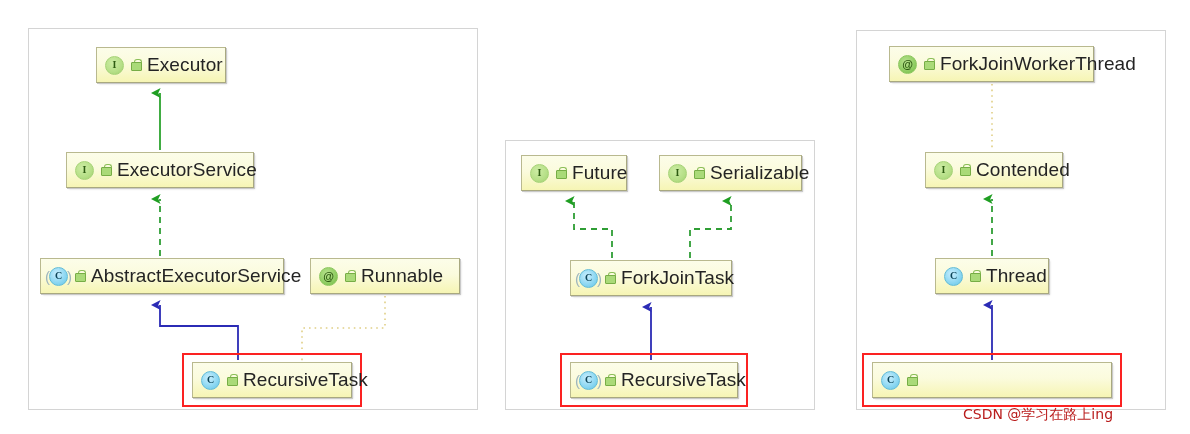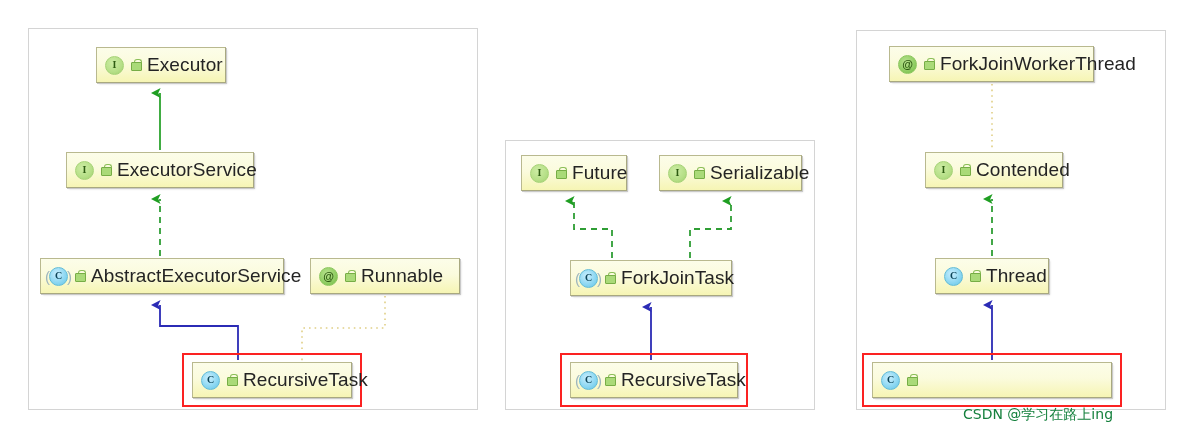"CSDN @学习在路上ing" .watermark { color: #15803d -> #b91c1c }
